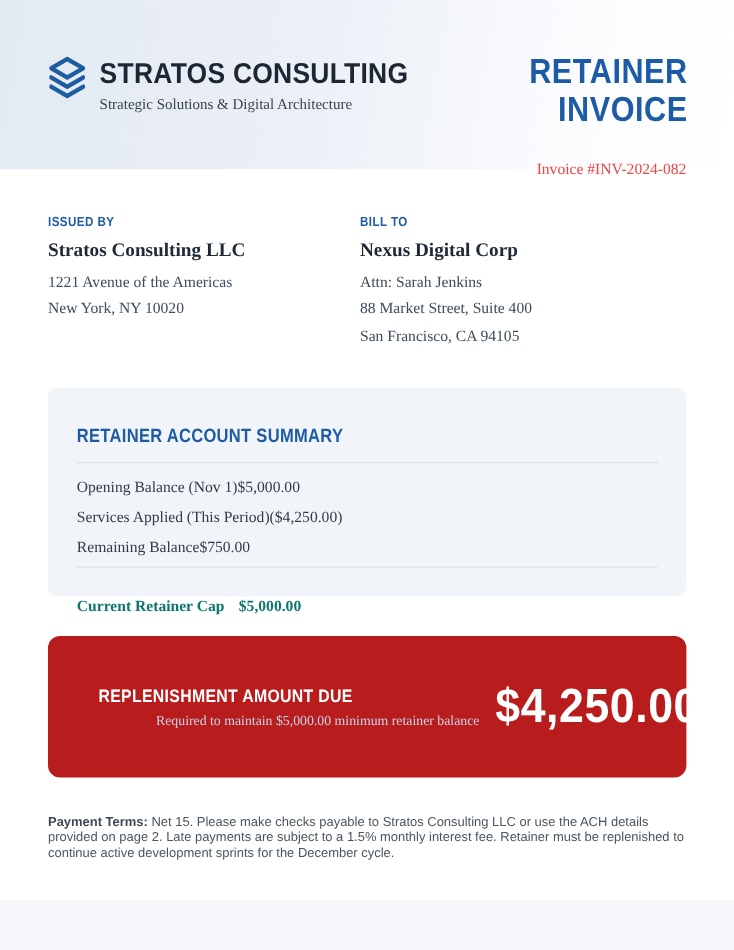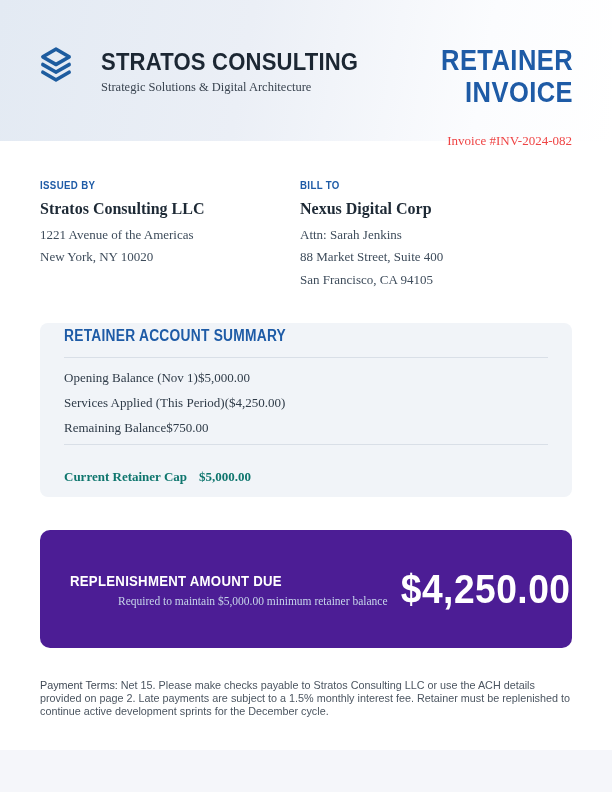"STRATOS CONSULTING" .brand { gap: 29px -> 11px }
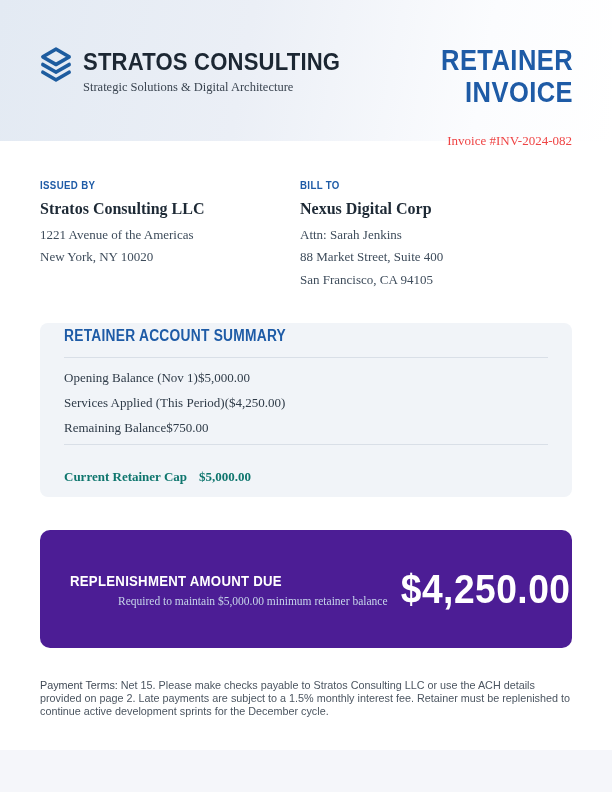"RETAINER ACCOUNT SUMMARY" .summary-card { padding: 4px 24px -> 32px 24px }
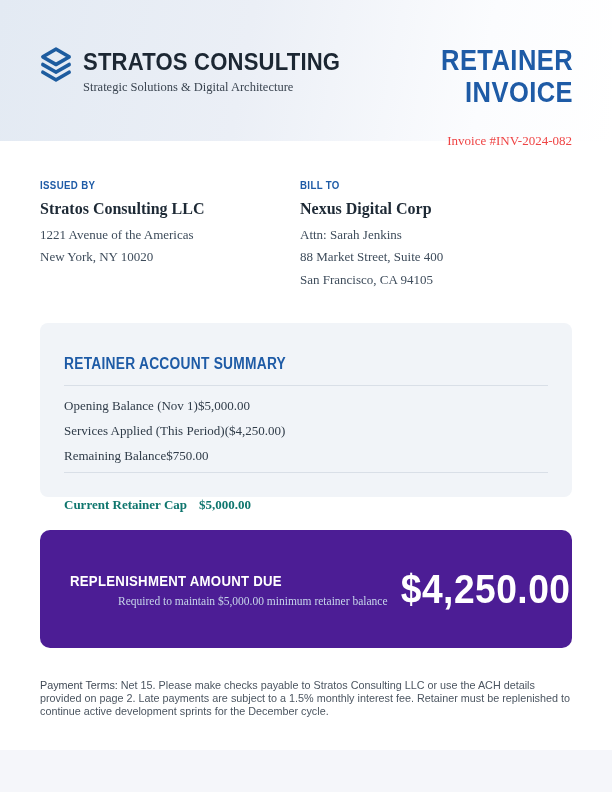"REPLENISHMENT AMOUNT DUE" .due-card { background: #4c1d95 -> #b91c1c; padding: 0 30px -> 0 42px }
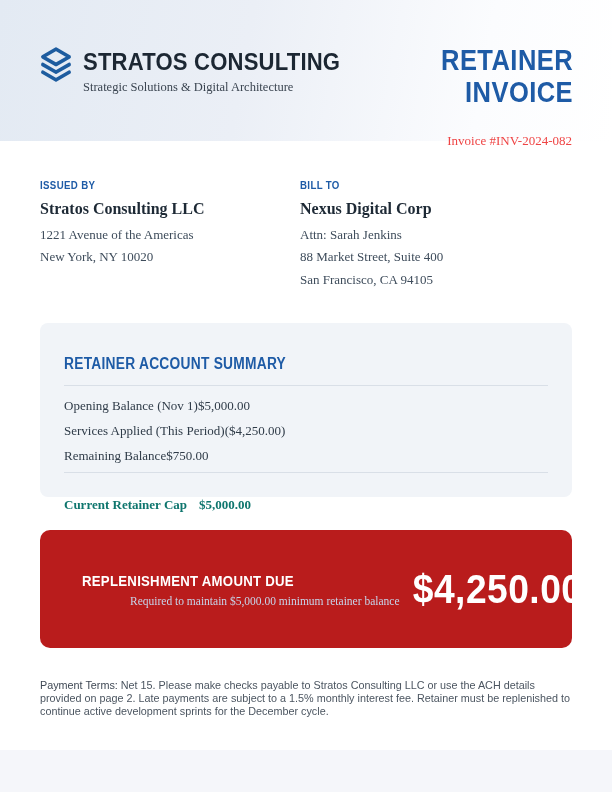"Payment Terms:" .terms-label { font-weight: normal -> bold }
